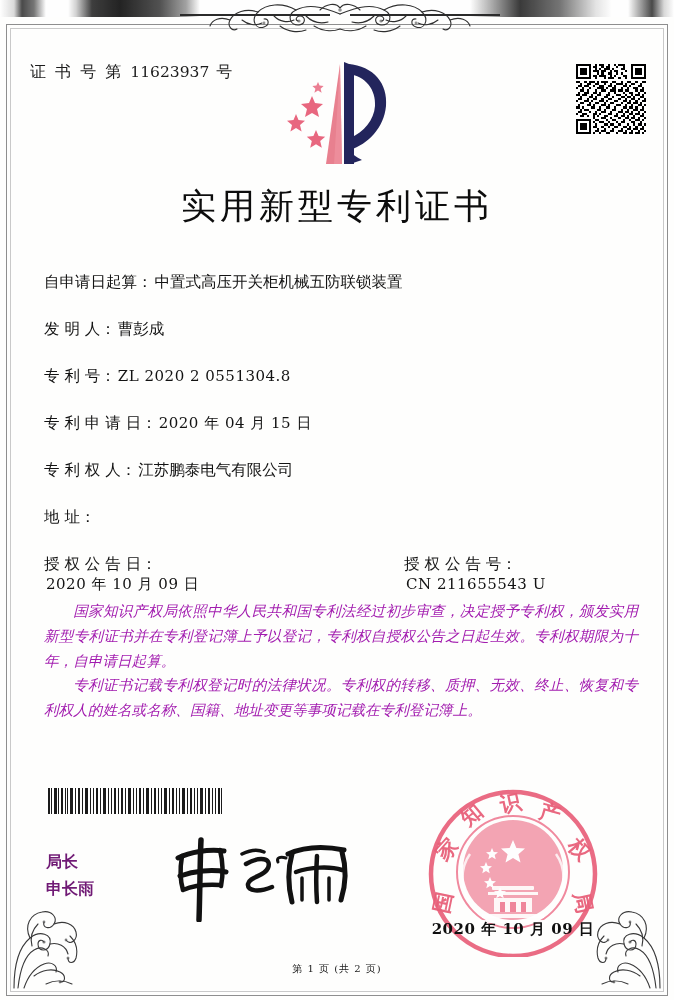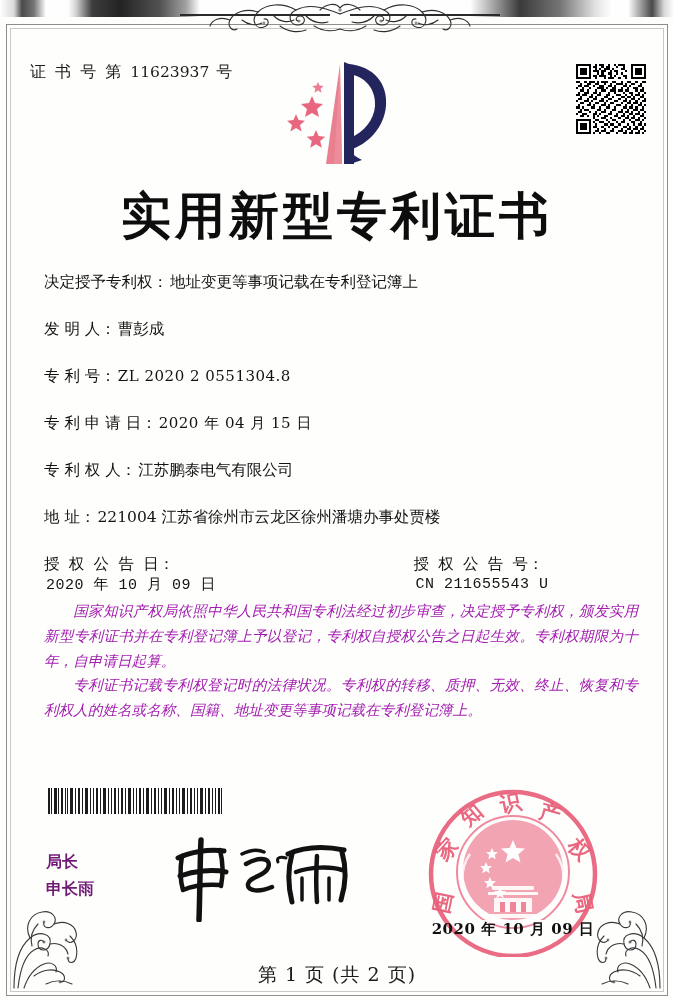"实用新型专利证书" .title { font-size: 50px -> 35px; font-weight: 700 -> 400 }
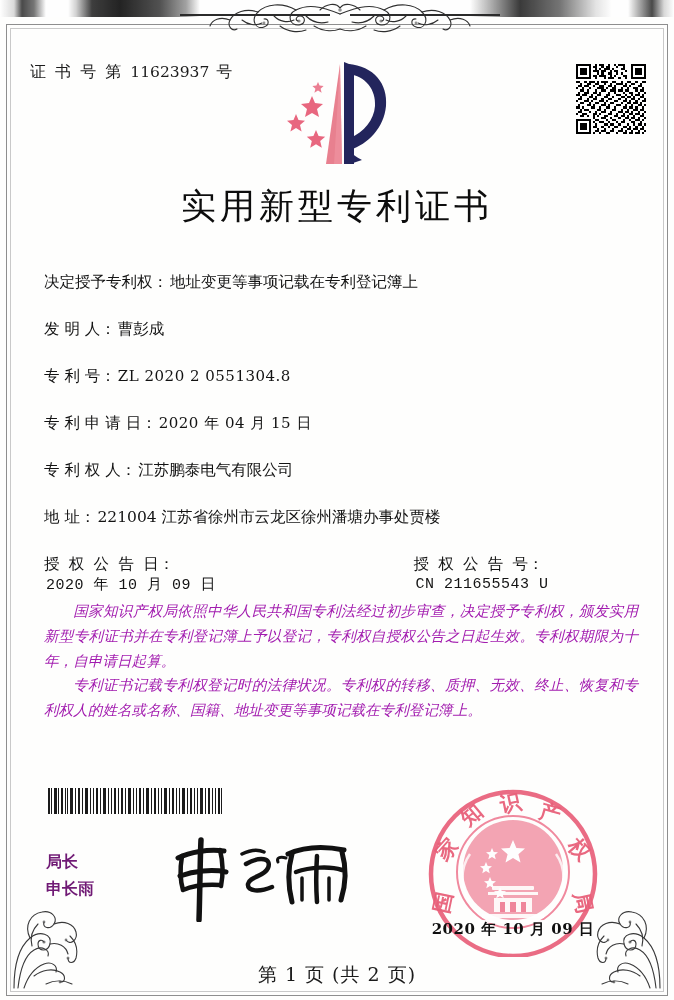"决定授予专利权：" span.f-label { text: 决定授予专利权 -> 自申请日起算 }
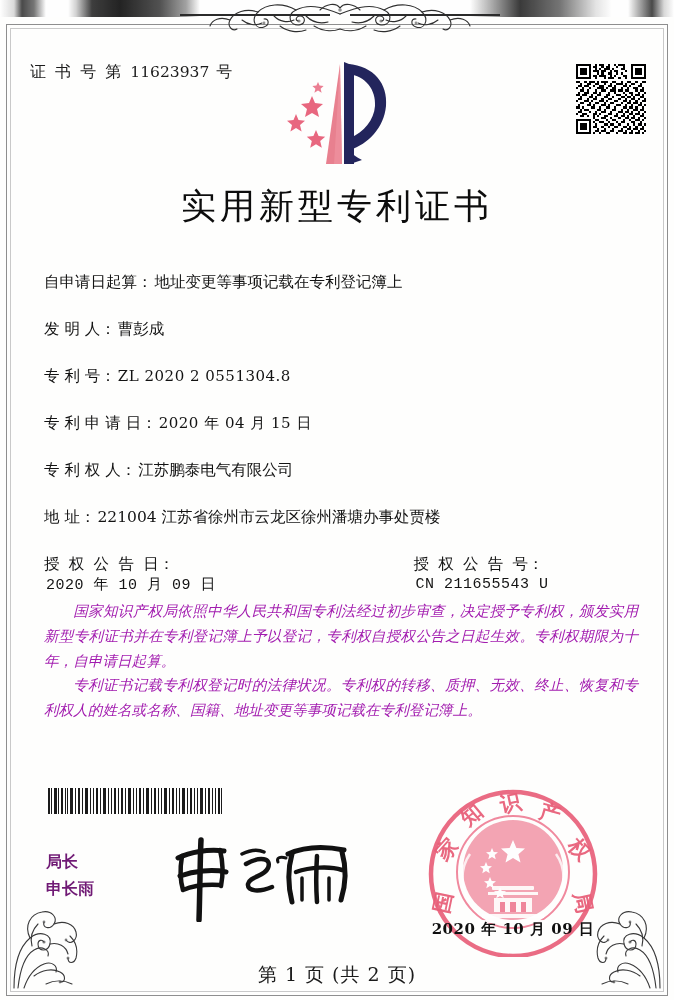"地址变更等事项记载在专利登记簿上" span.f-value { text: 地址变更等事项记载在专利登记簿上 -> 中置式高压开关柜机械五防联锁装置 }
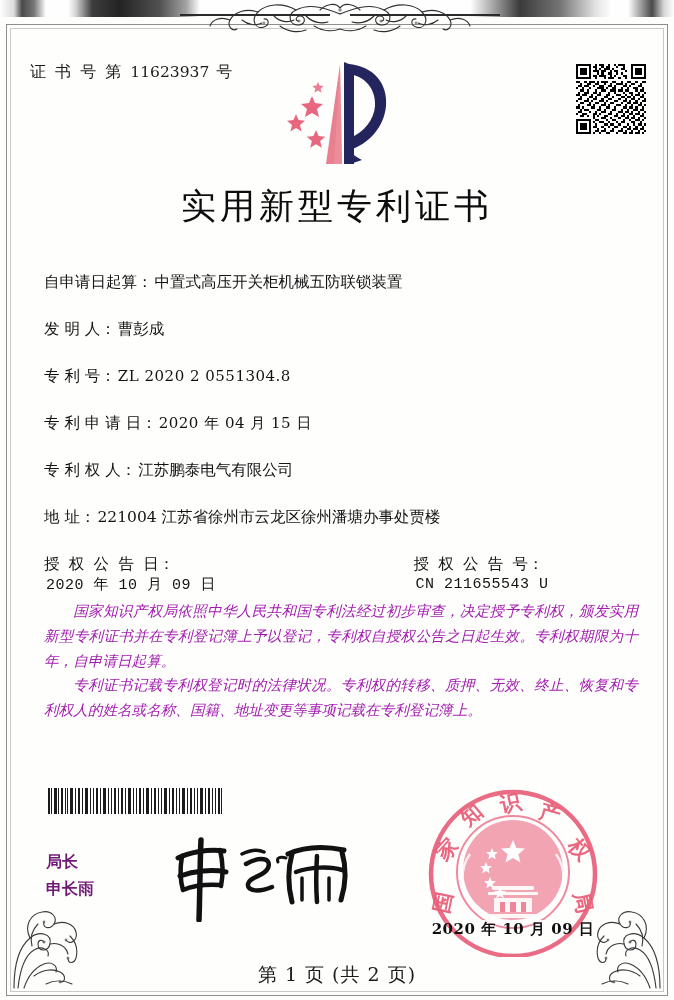"221004 江苏省徐州市云龙区徐州潘塘办事处贾楼" span.f-value { html: <span>221004 江苏省徐州市云龙区徐州潘塘办事处贾楼</span> -> none }
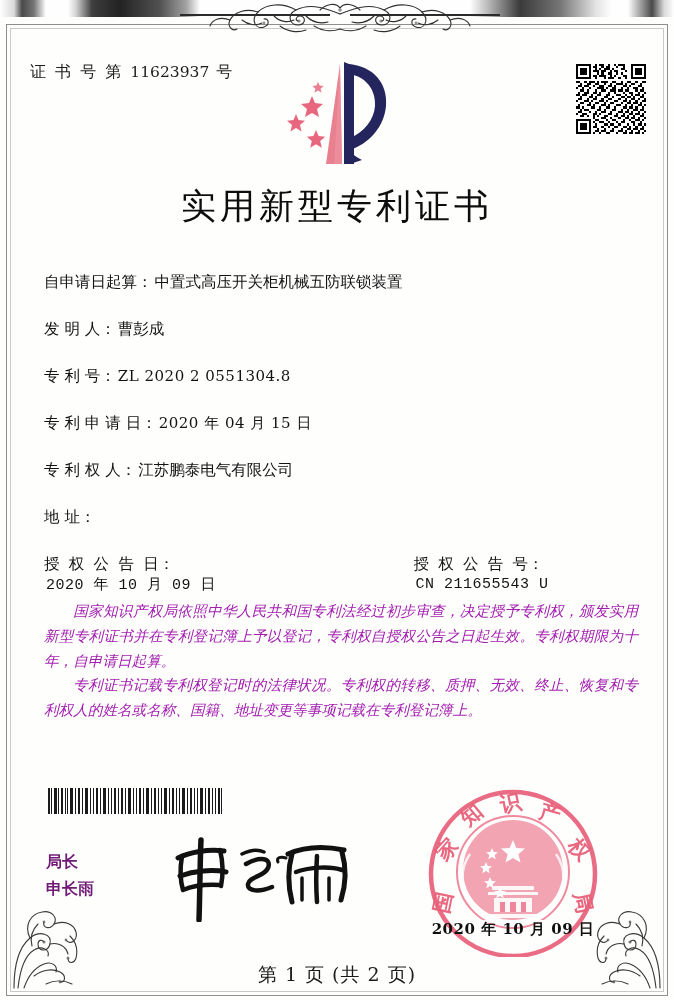"授 权 公 告 日：2020" .row-split { font-family: Liberation Mono, monospace -> none }
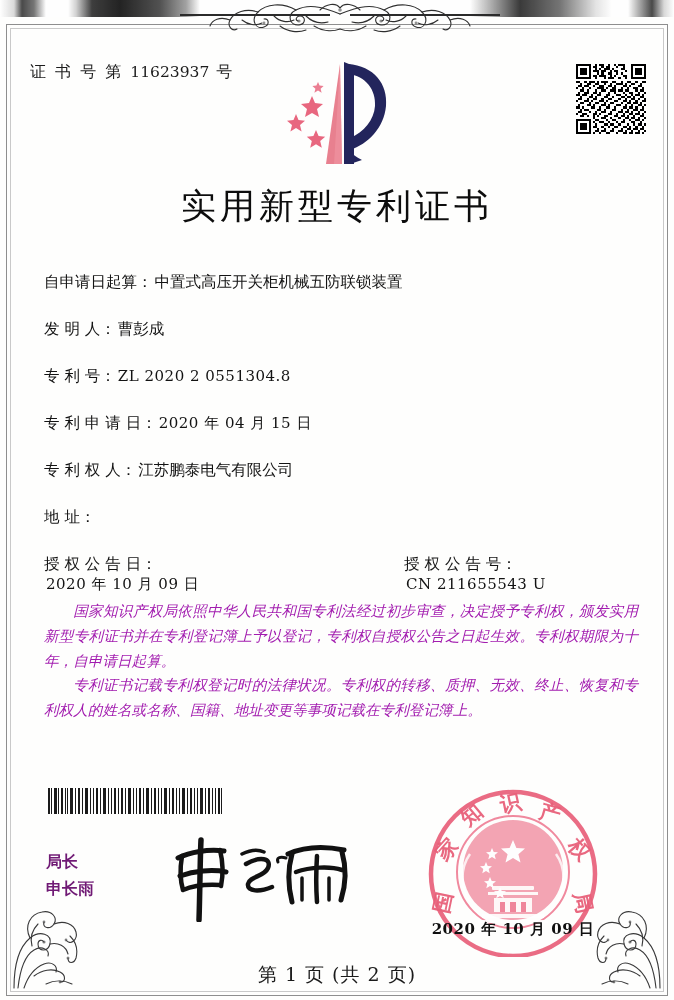"第 1 页 (共 2" .footer { font-size: 19px -> 10px }
